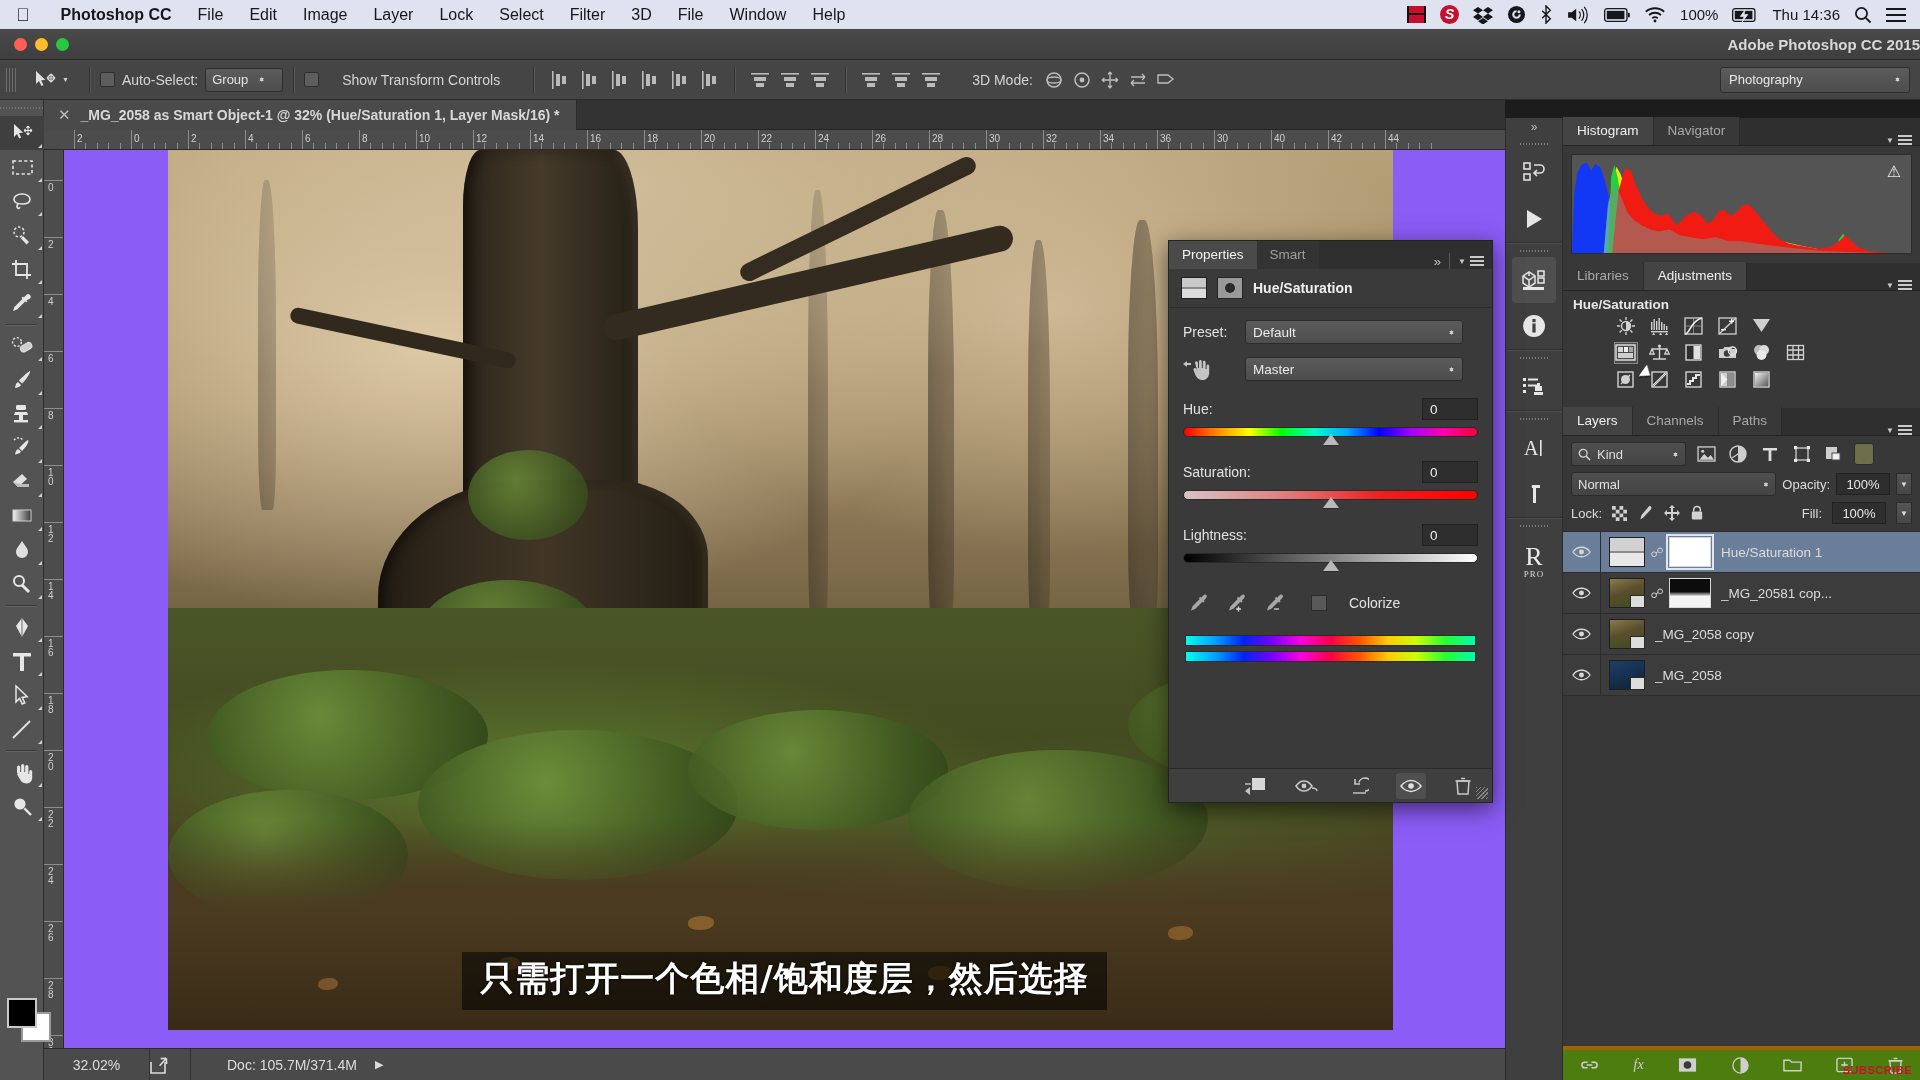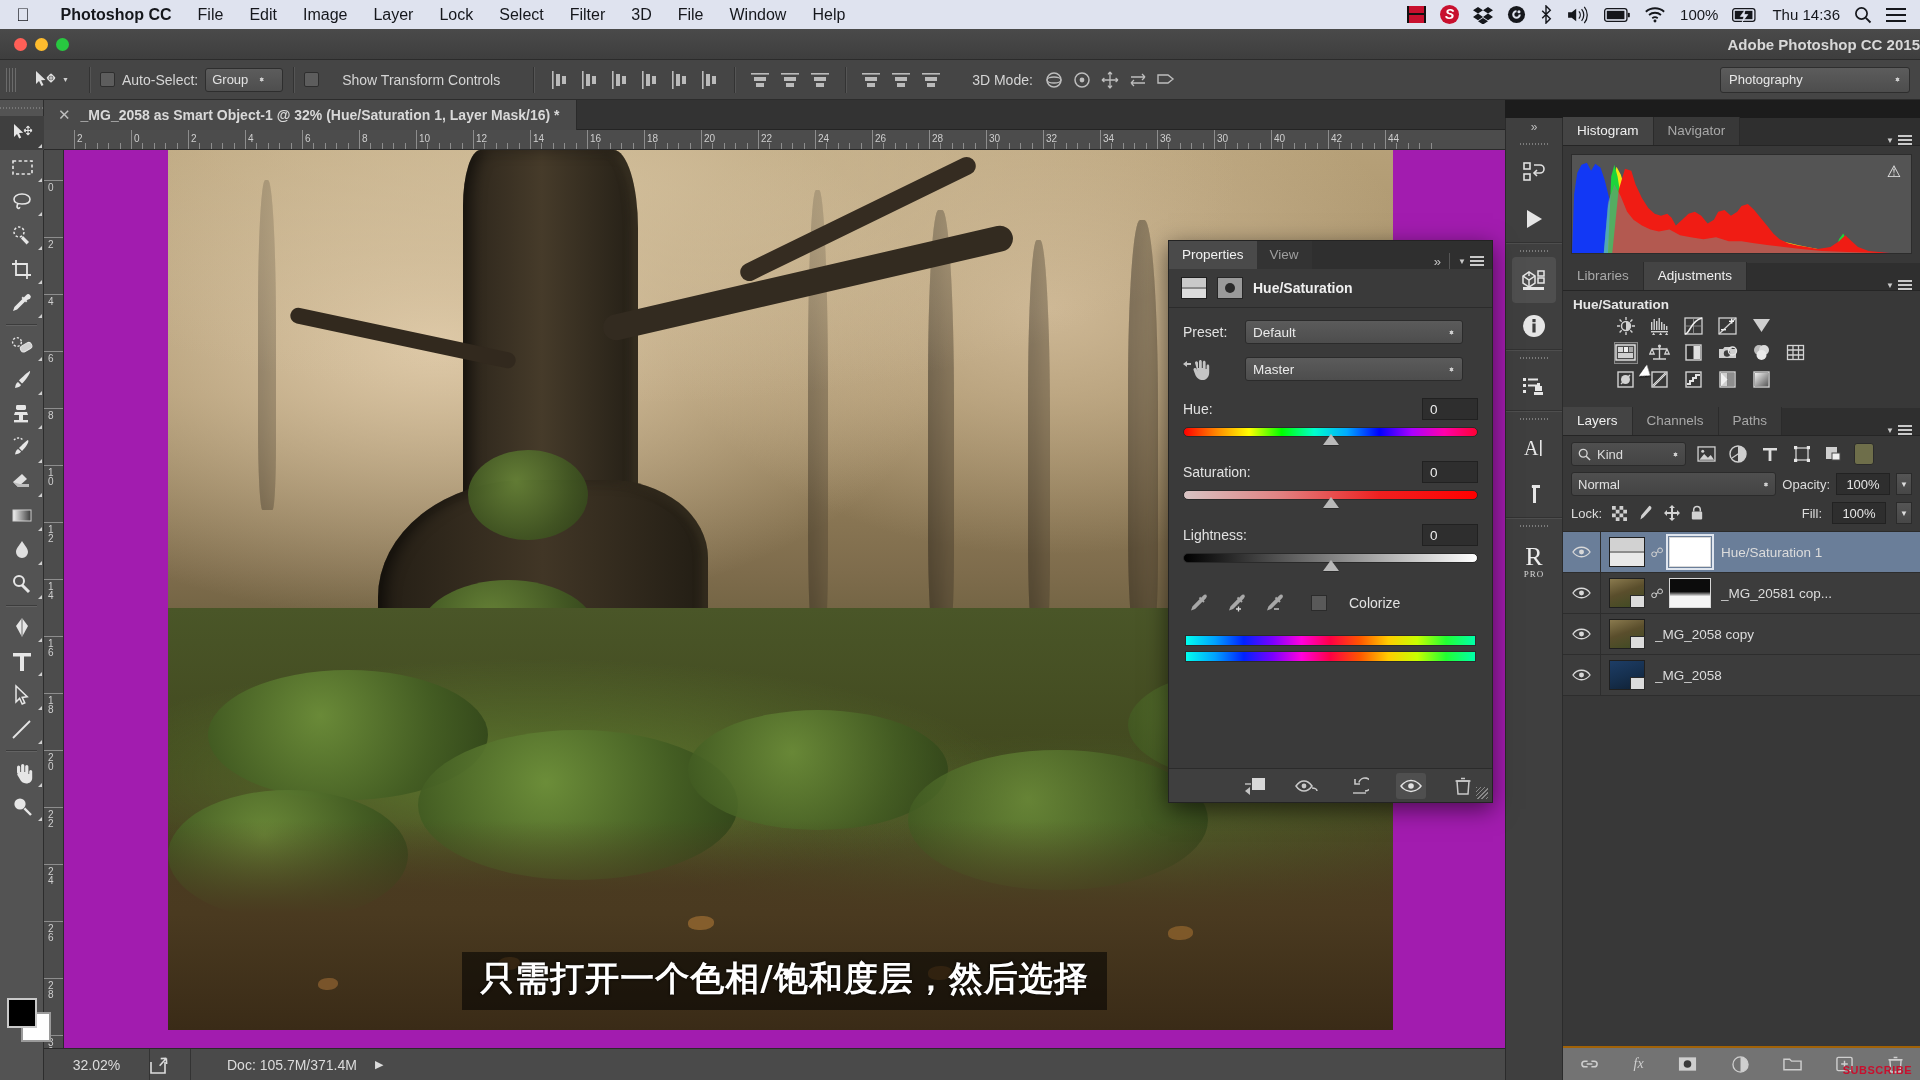"View" span.ptab2 { text: View -> Smart }
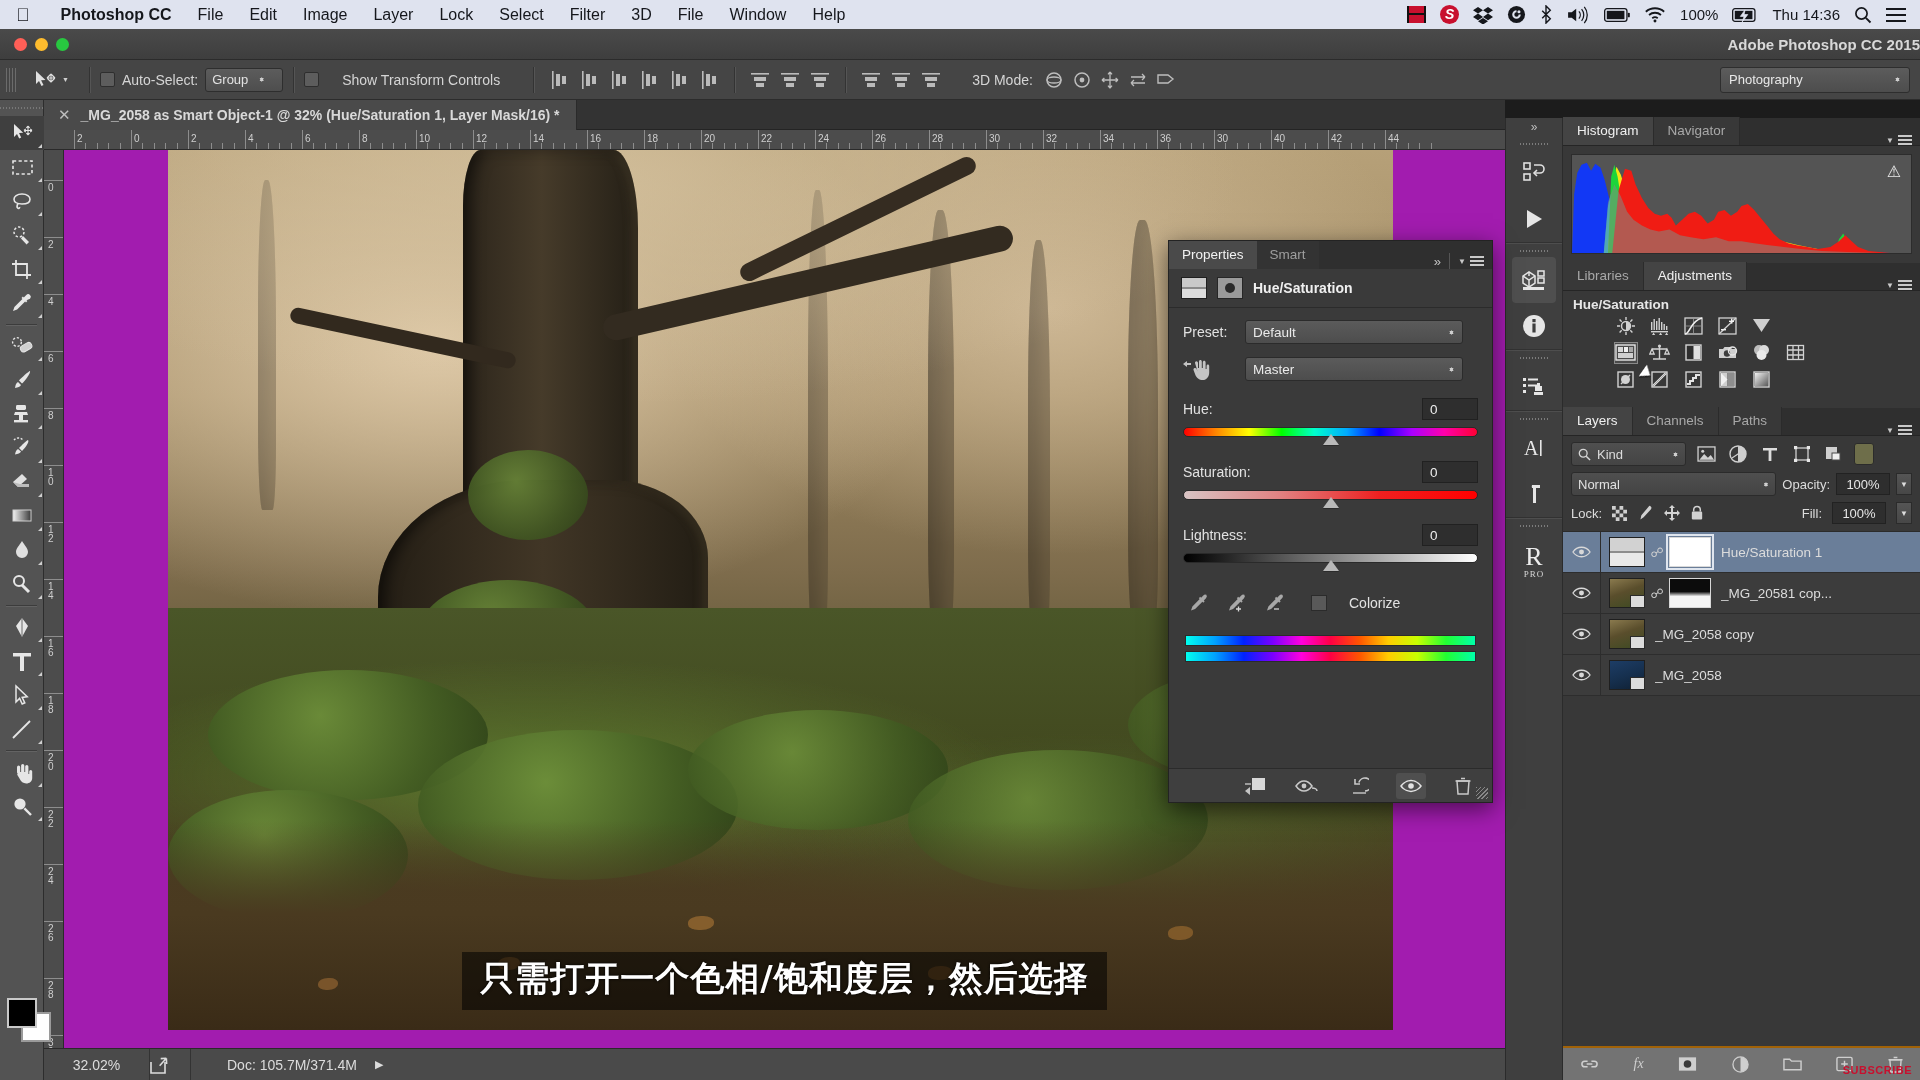"只需打开一个色相/饱和度层，然后选择" .canvas-wrap { background: #a21caf -> #8b5cf6 }
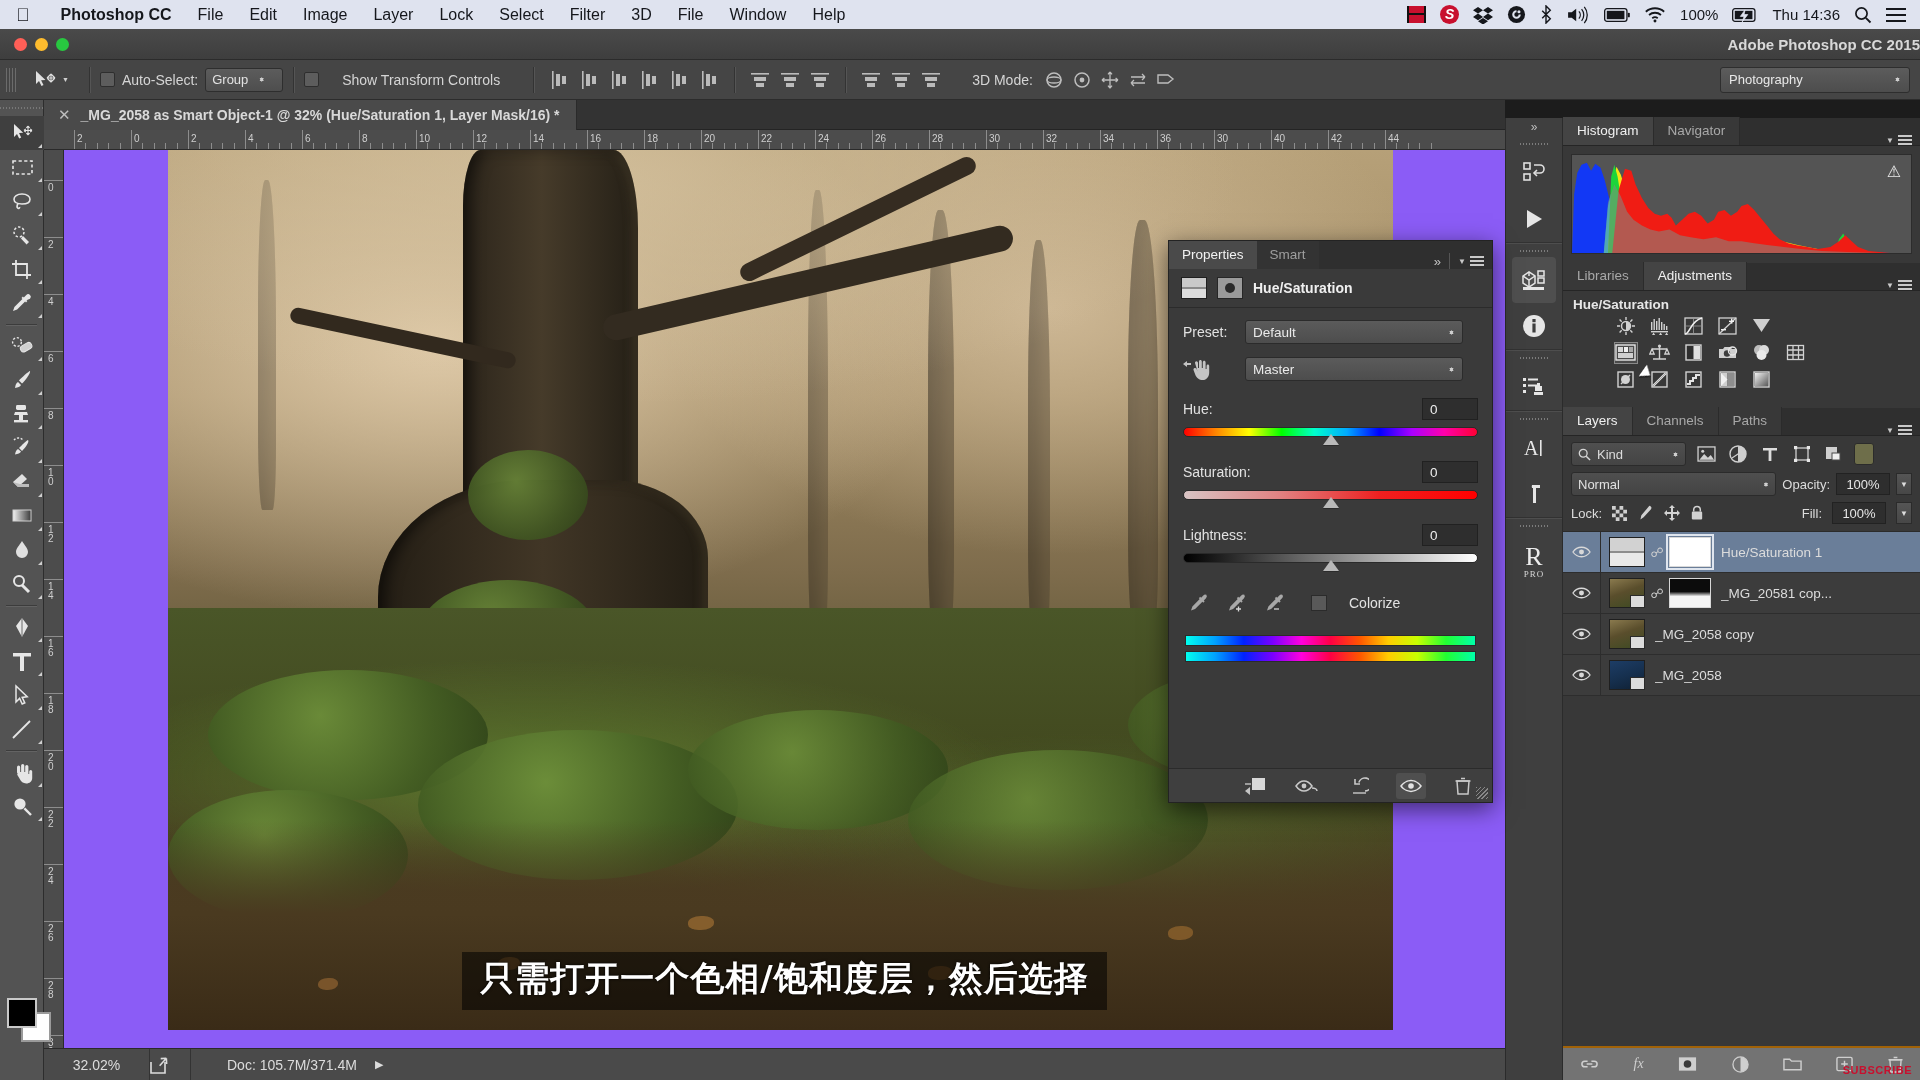"fx" .lp-bottom { background: #737373 -> #4d7c0f; border-top: 2px solid #a16207 -> 4px solid #a16207 }
